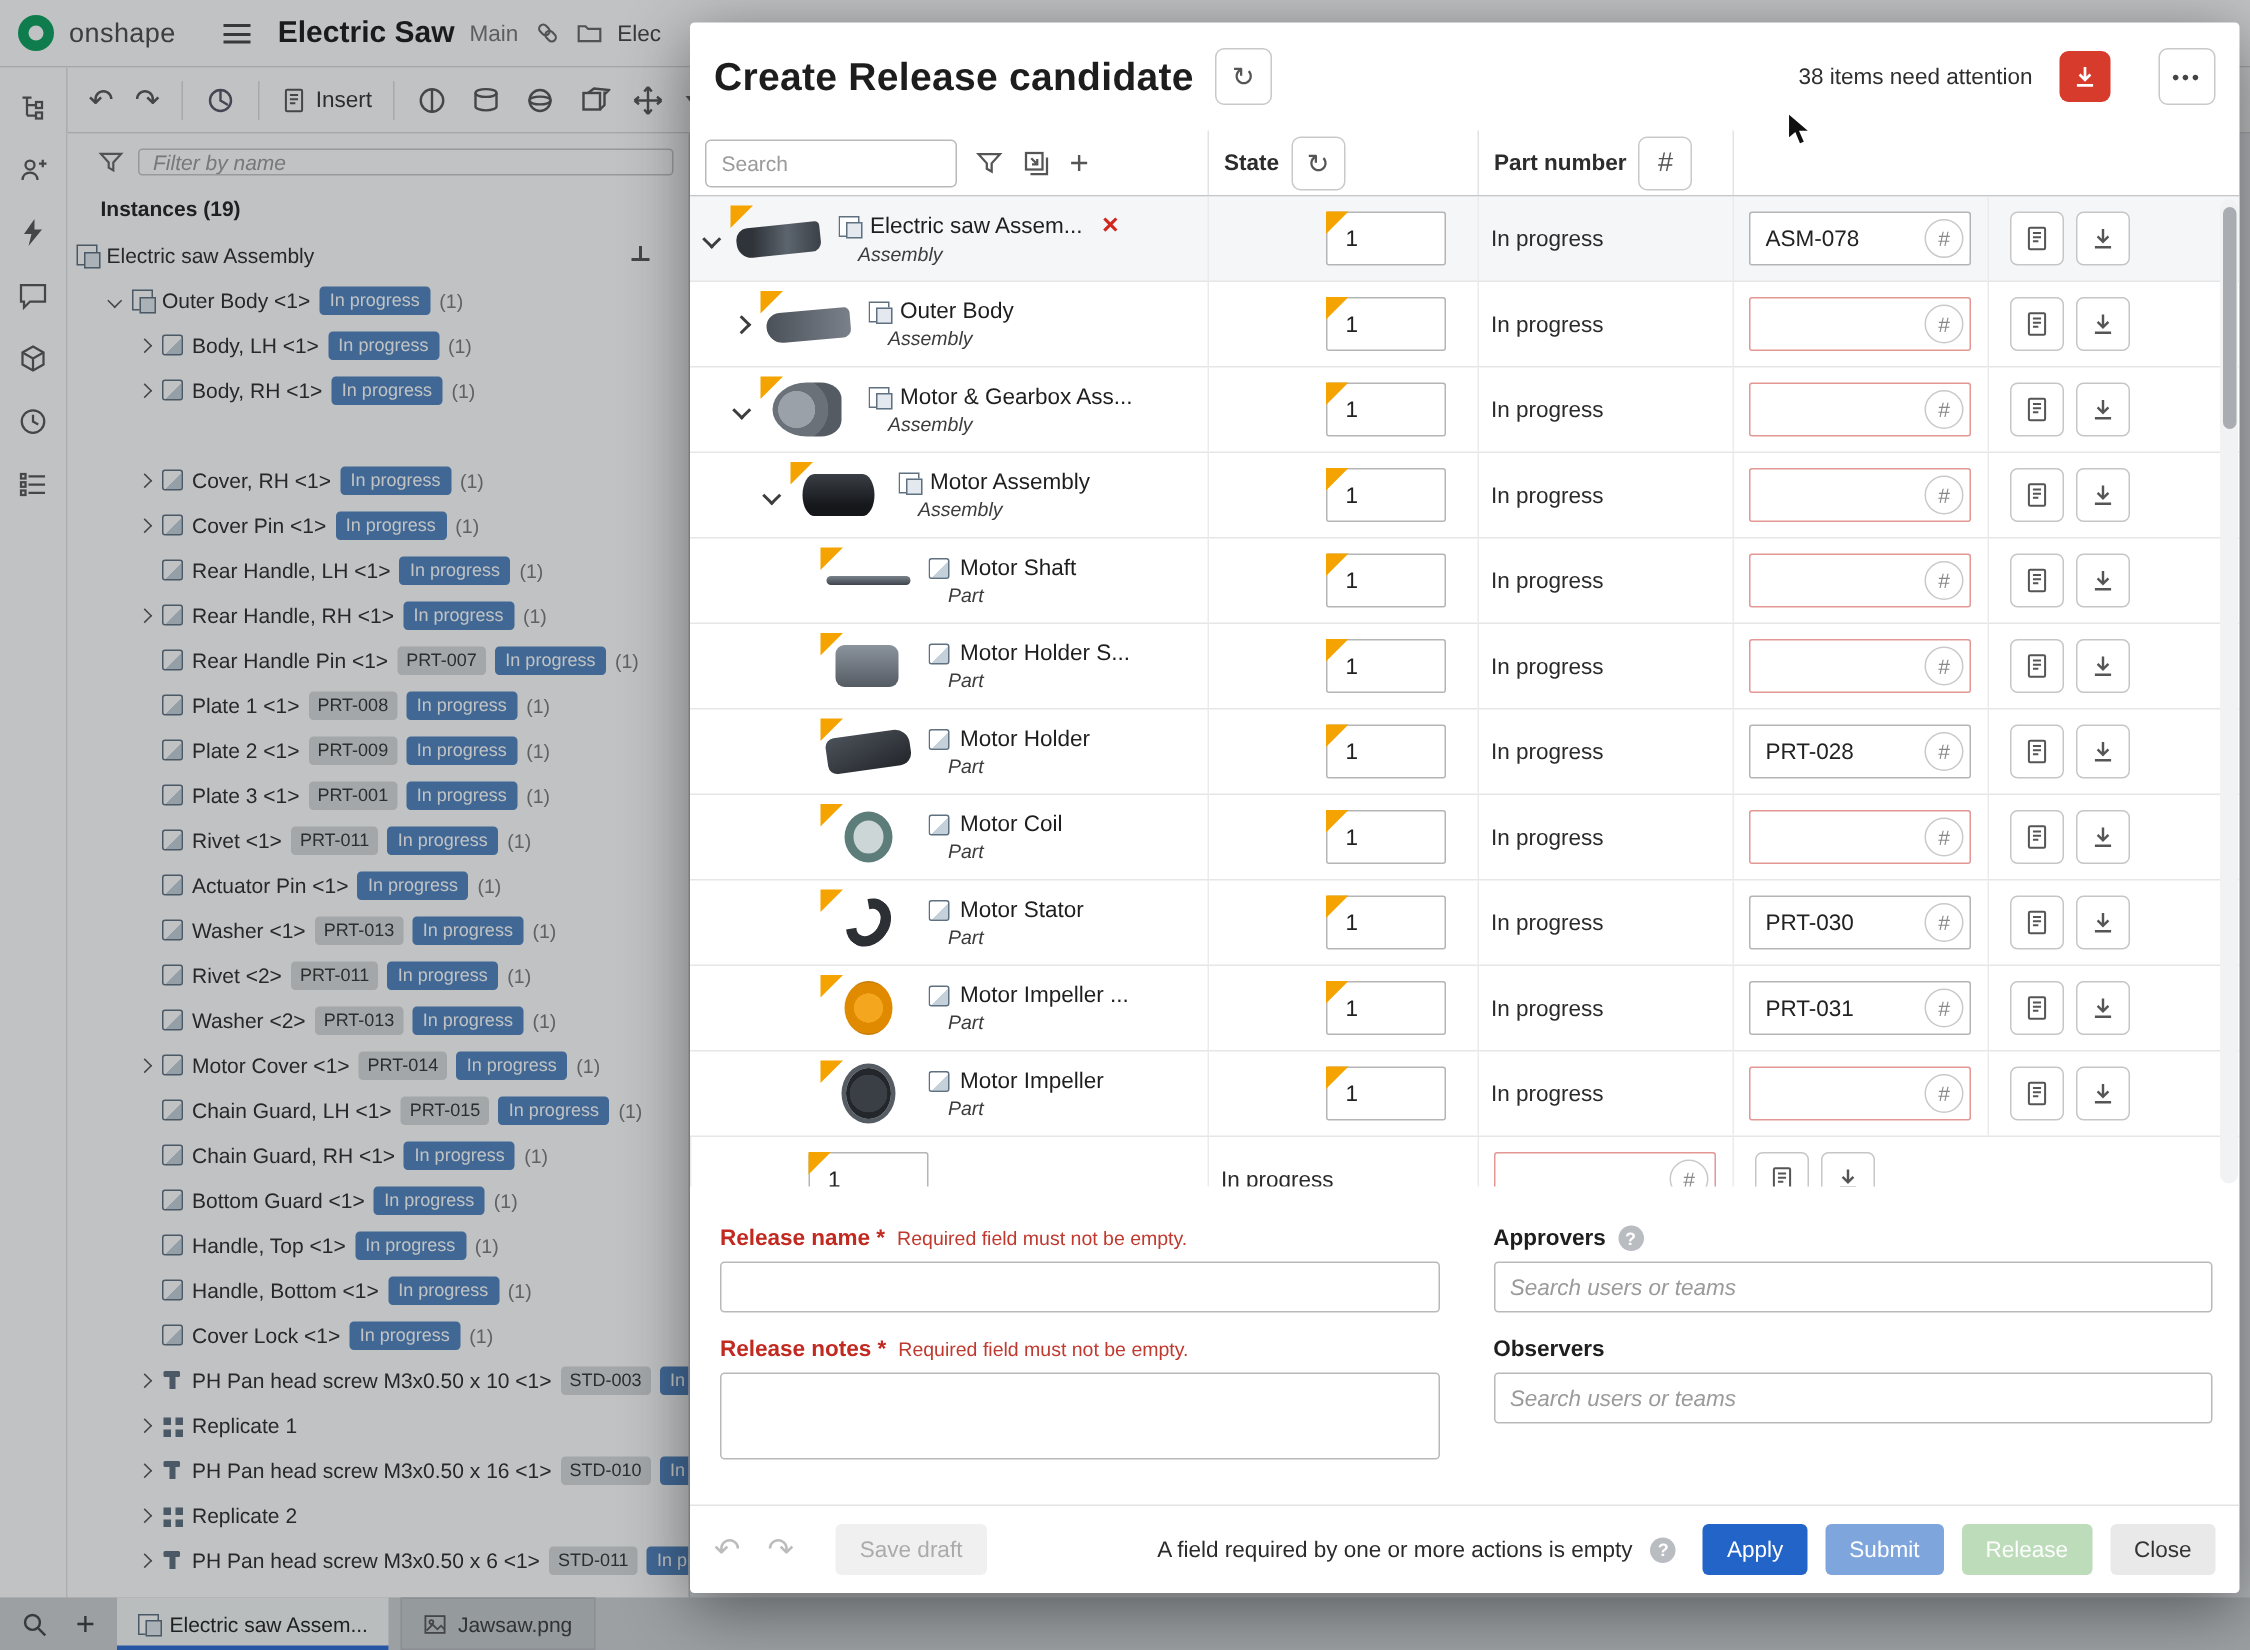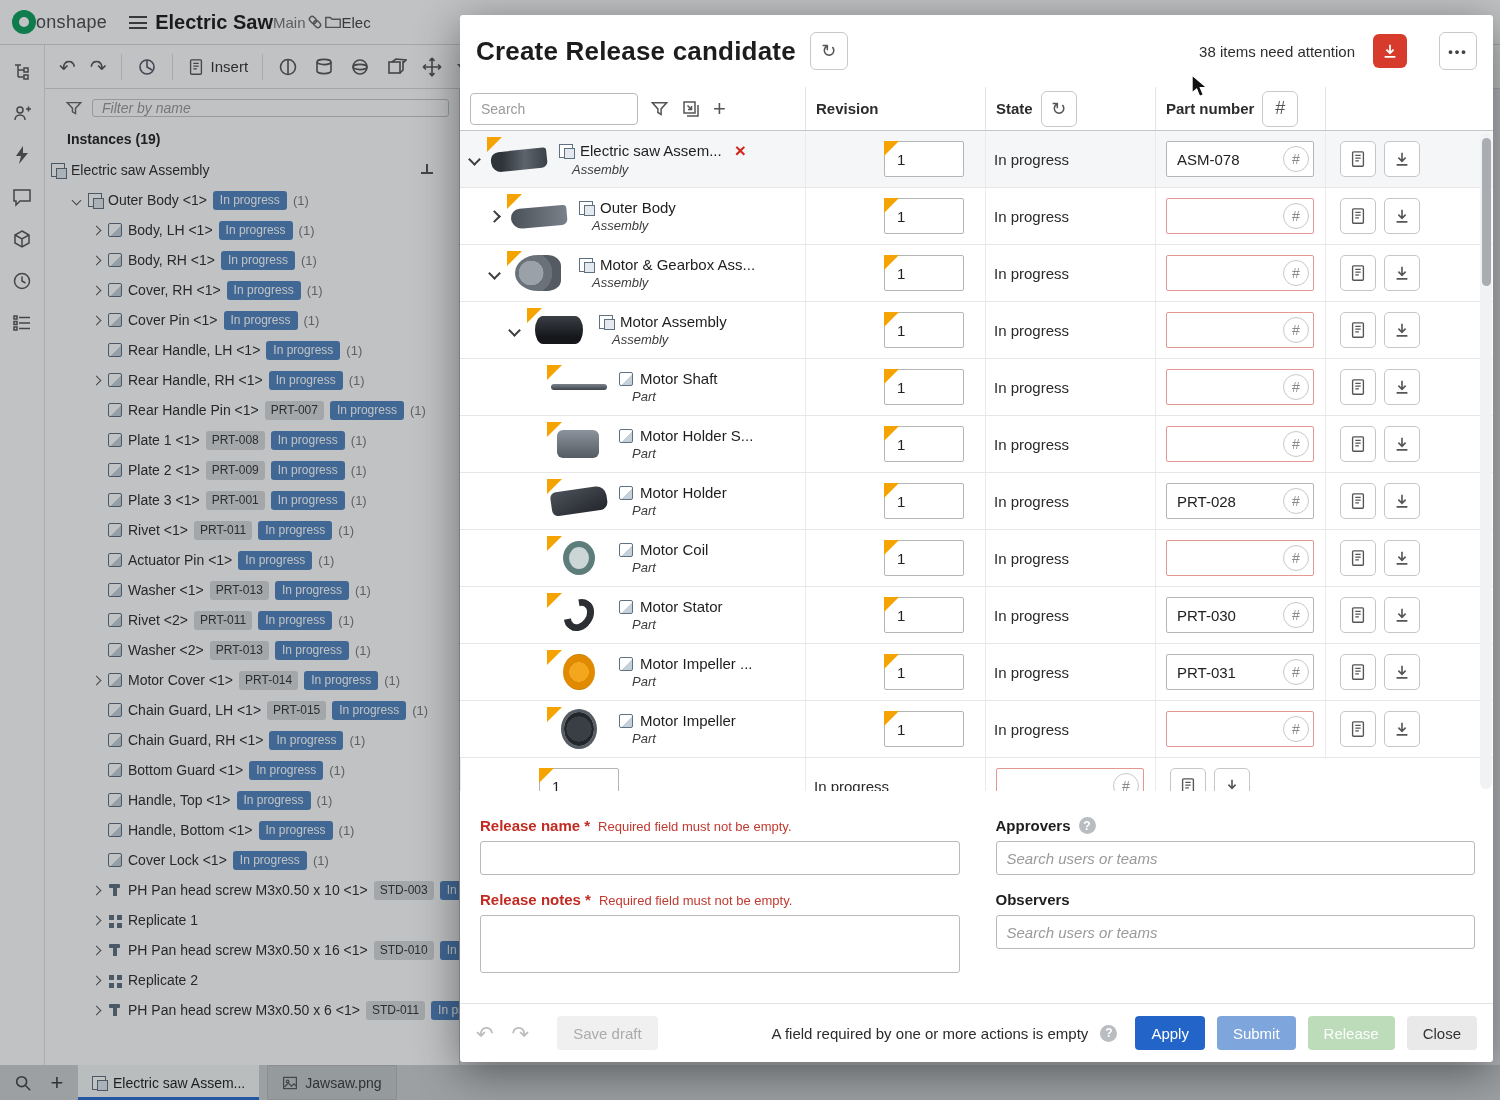"onshape" .topbar { gap: none -> 10px }
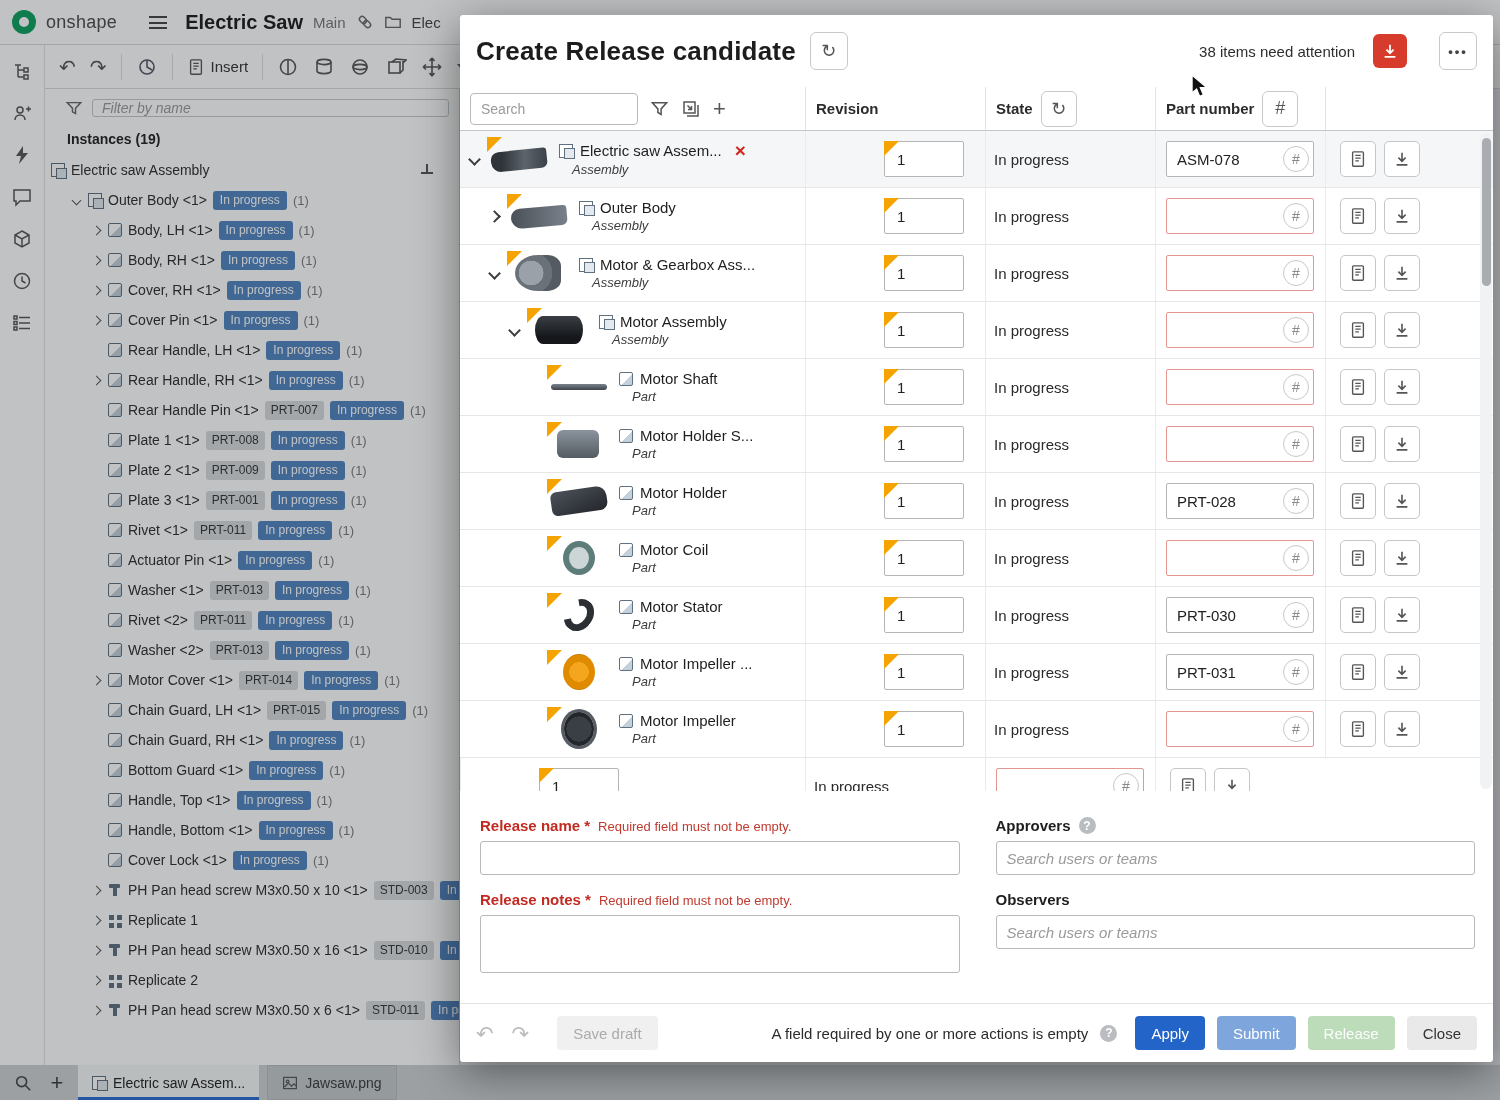"Revision" div.ctrl-cell { html: <div> <span>Revision</span> </div> -> none }
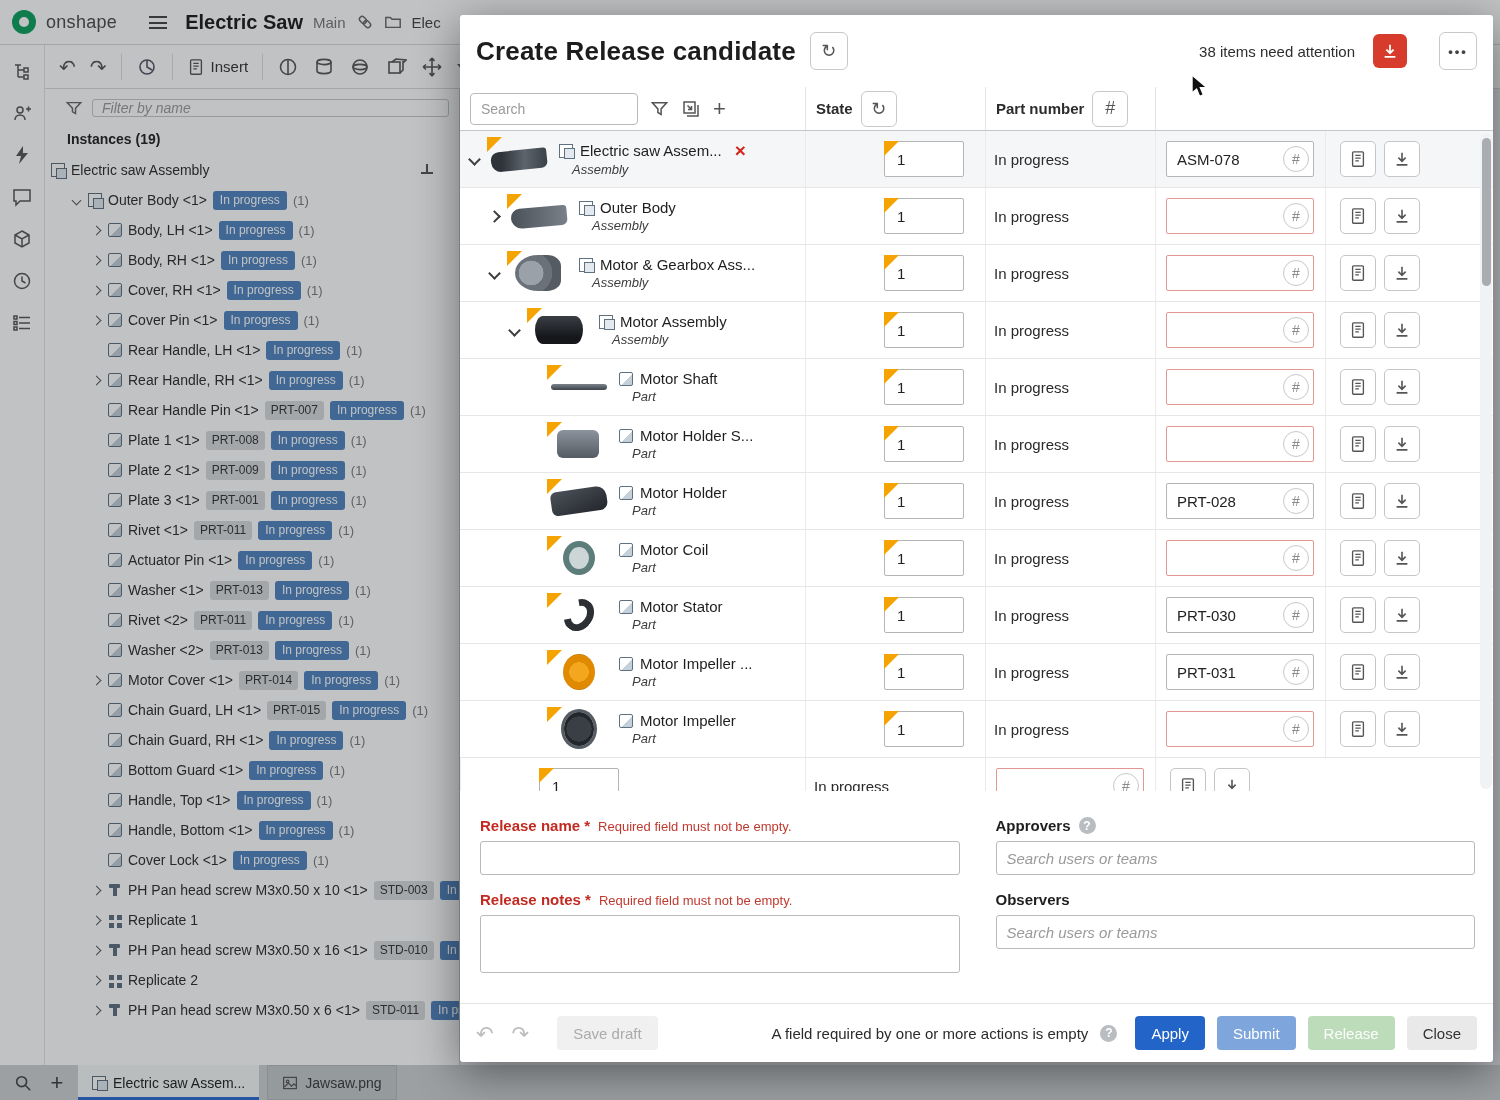"Cover, RH <1>" div.tree-row { margin-top: none -> 30px }
